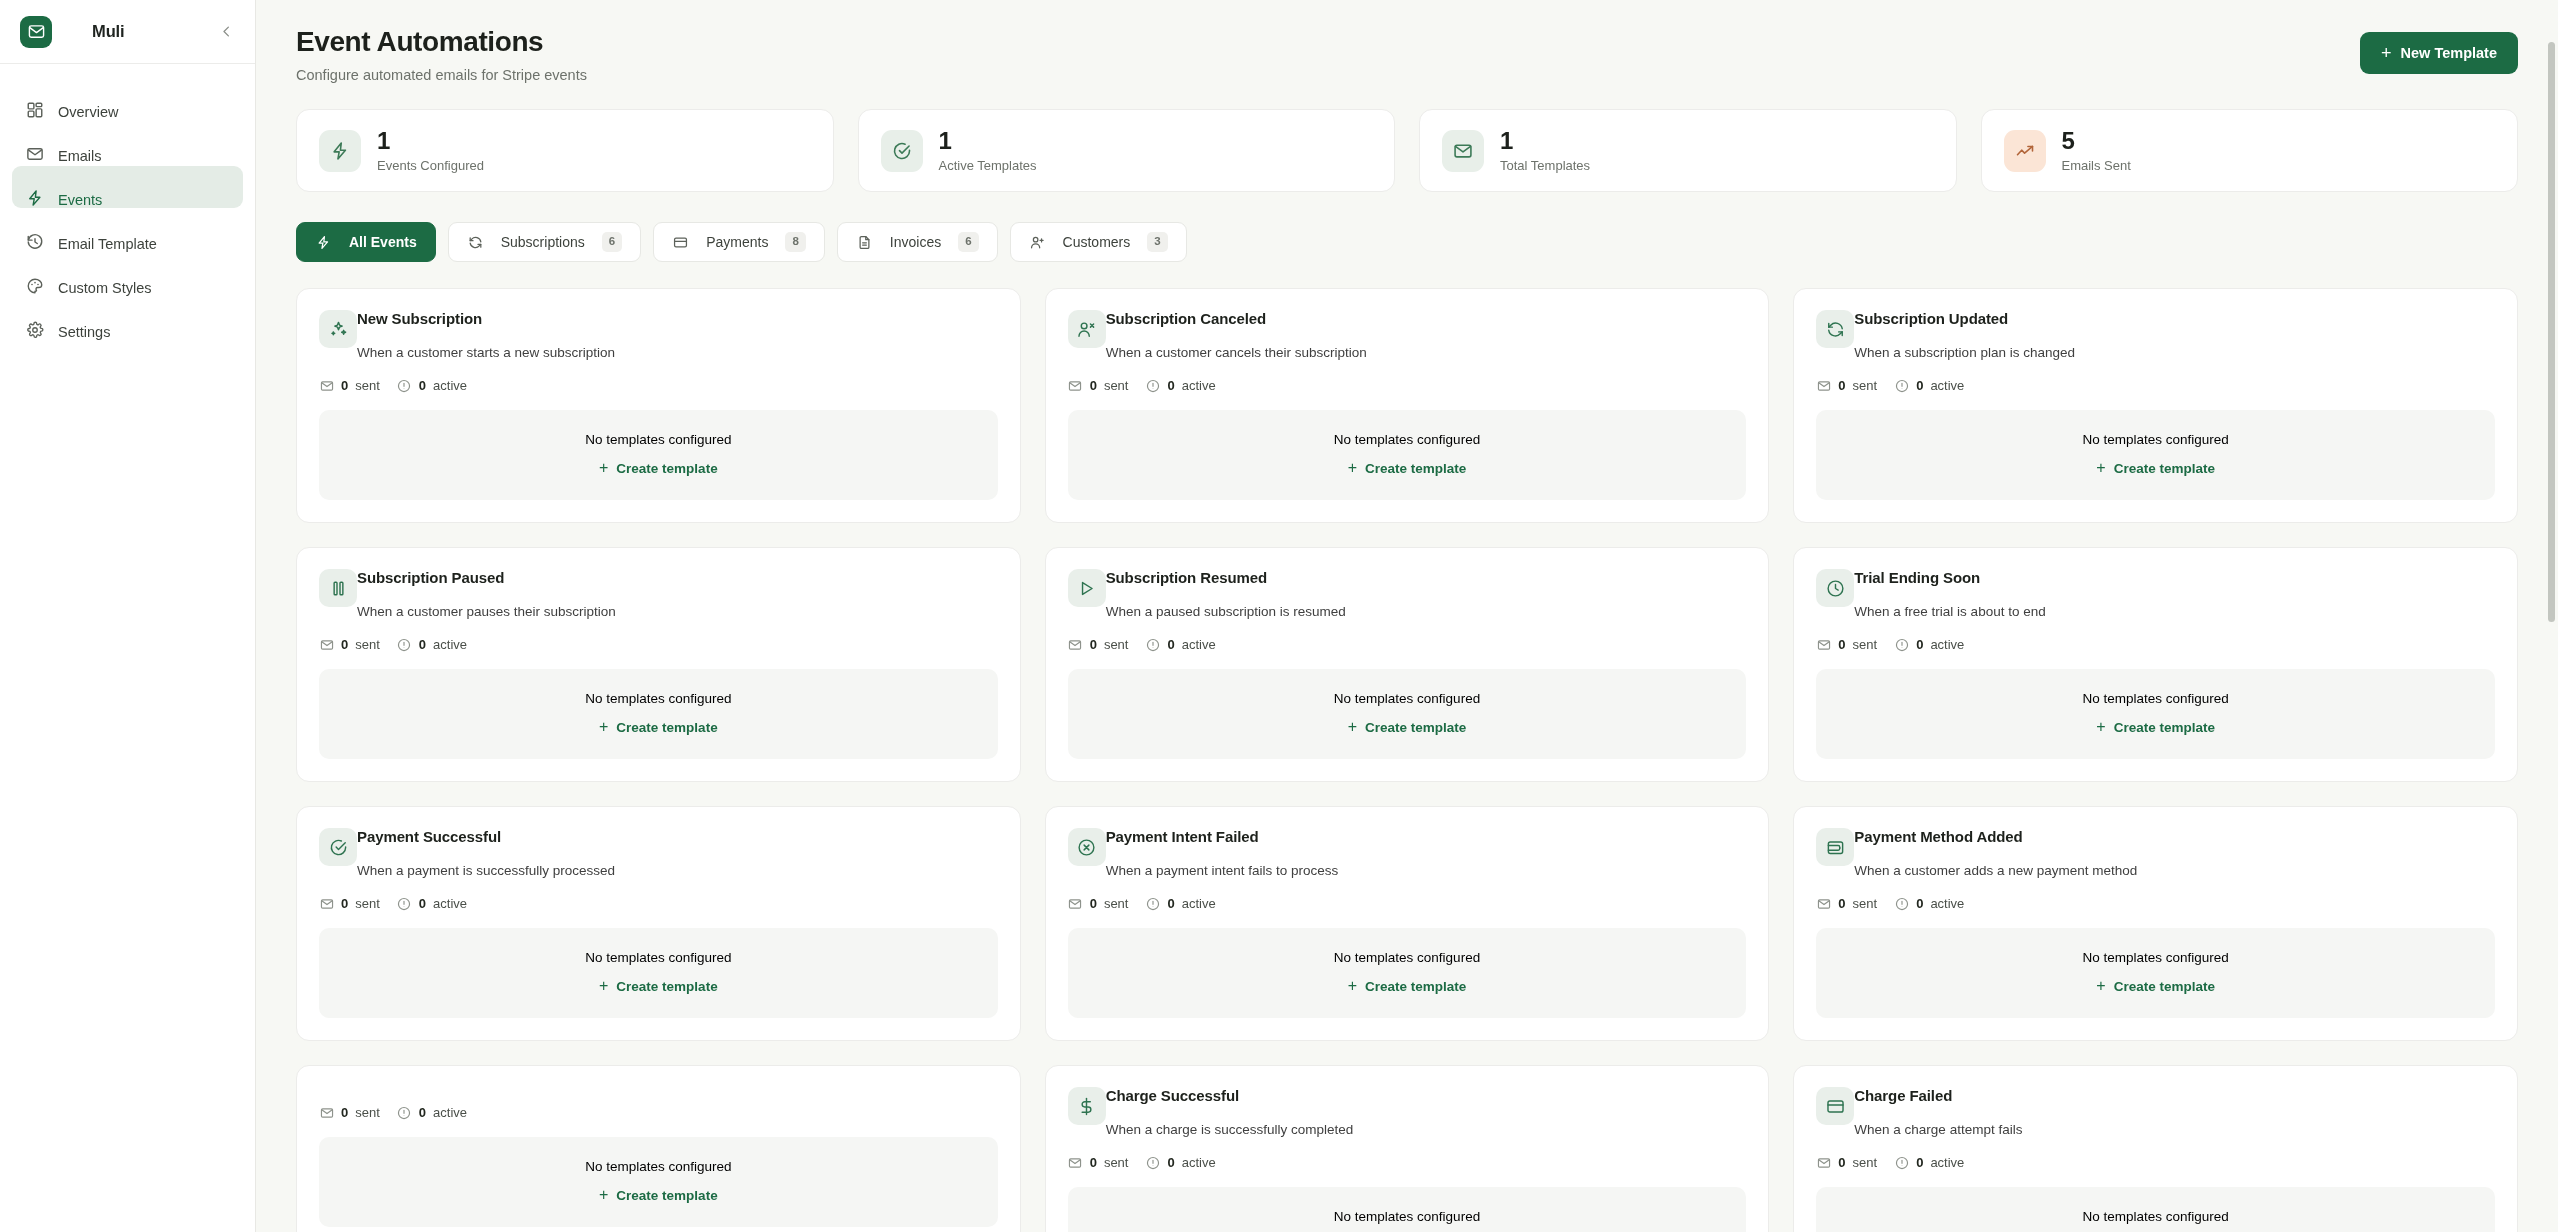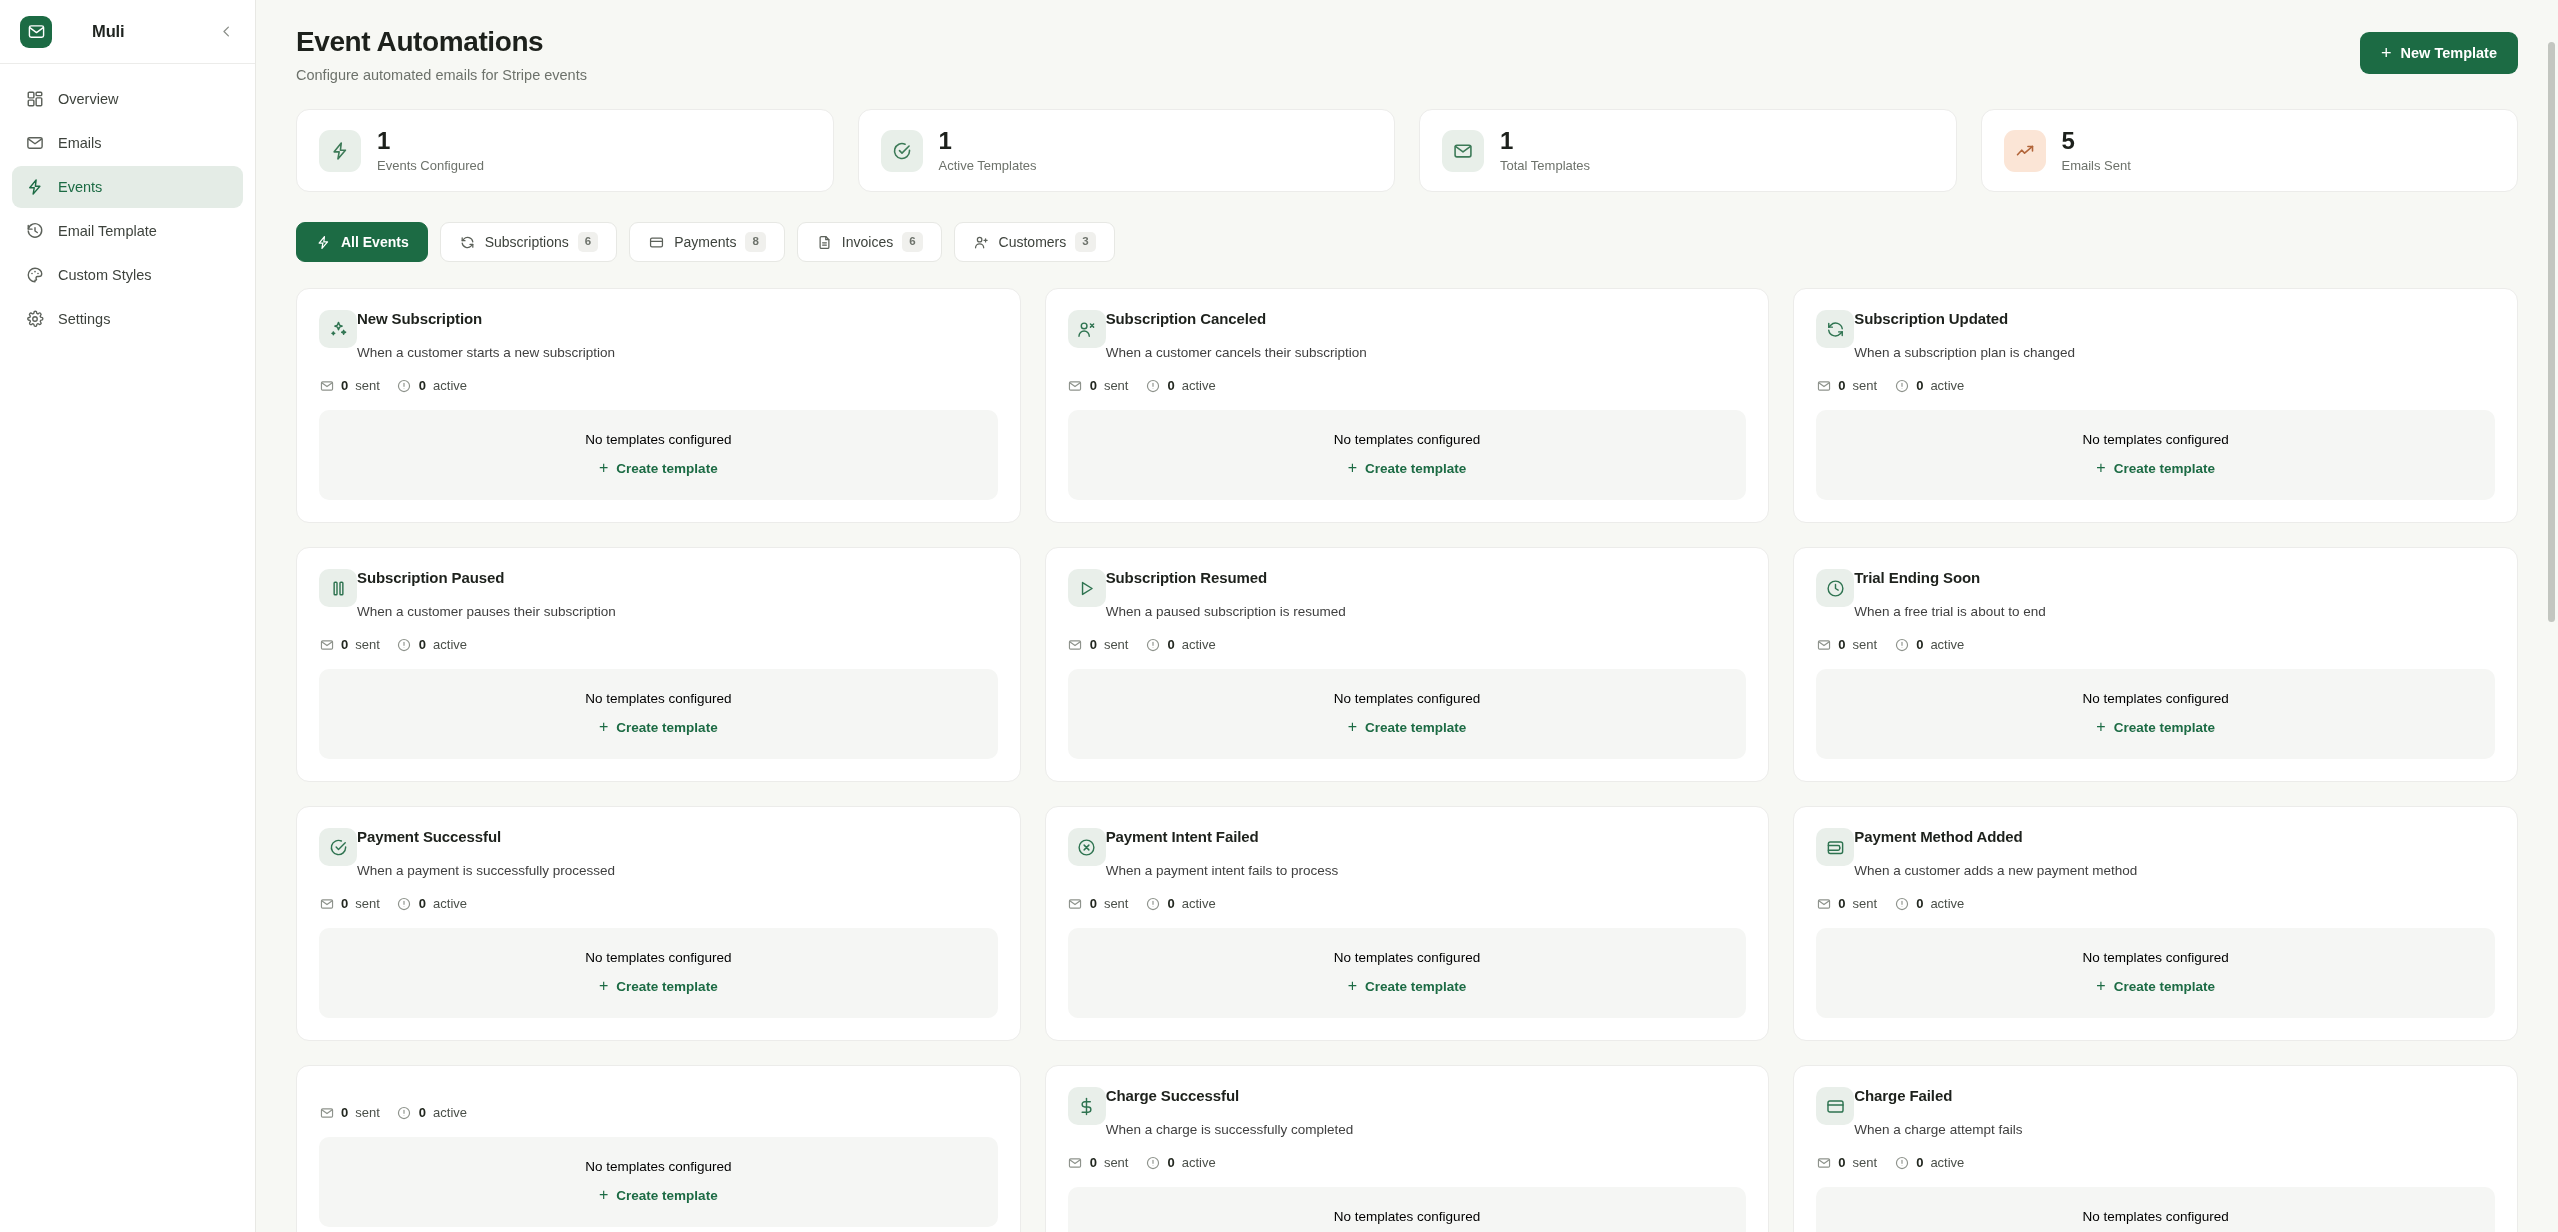"Overview" .nav-item { align-items: center -> flex-end }
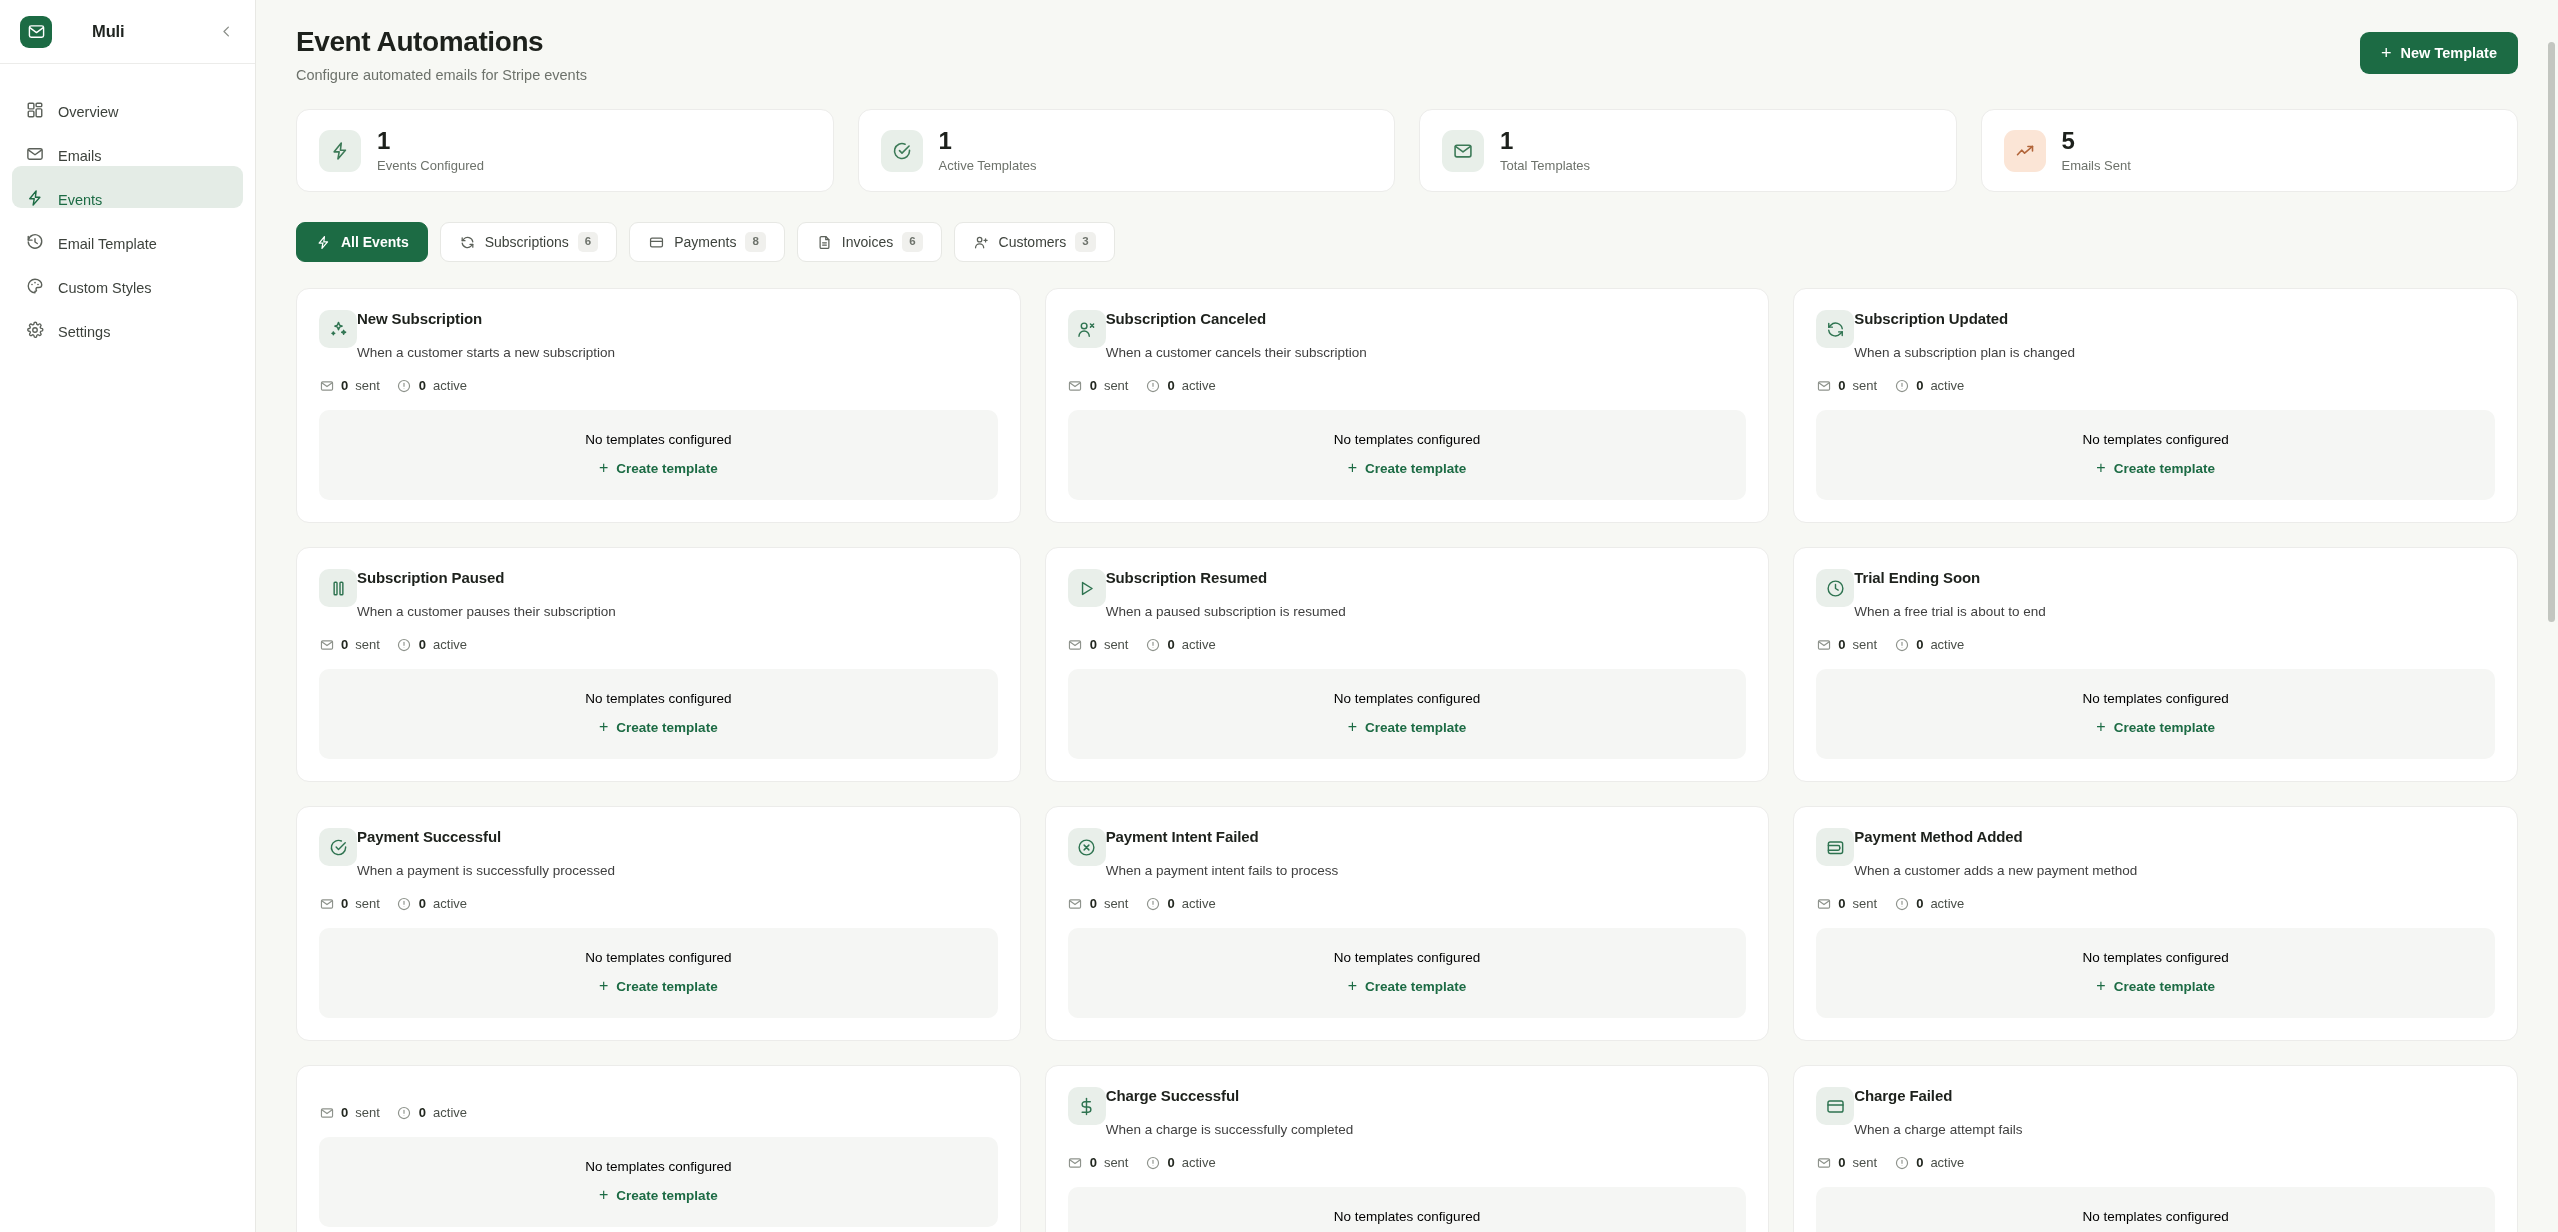"All Events" .filter-chip { gap: 9px -> 17px }
